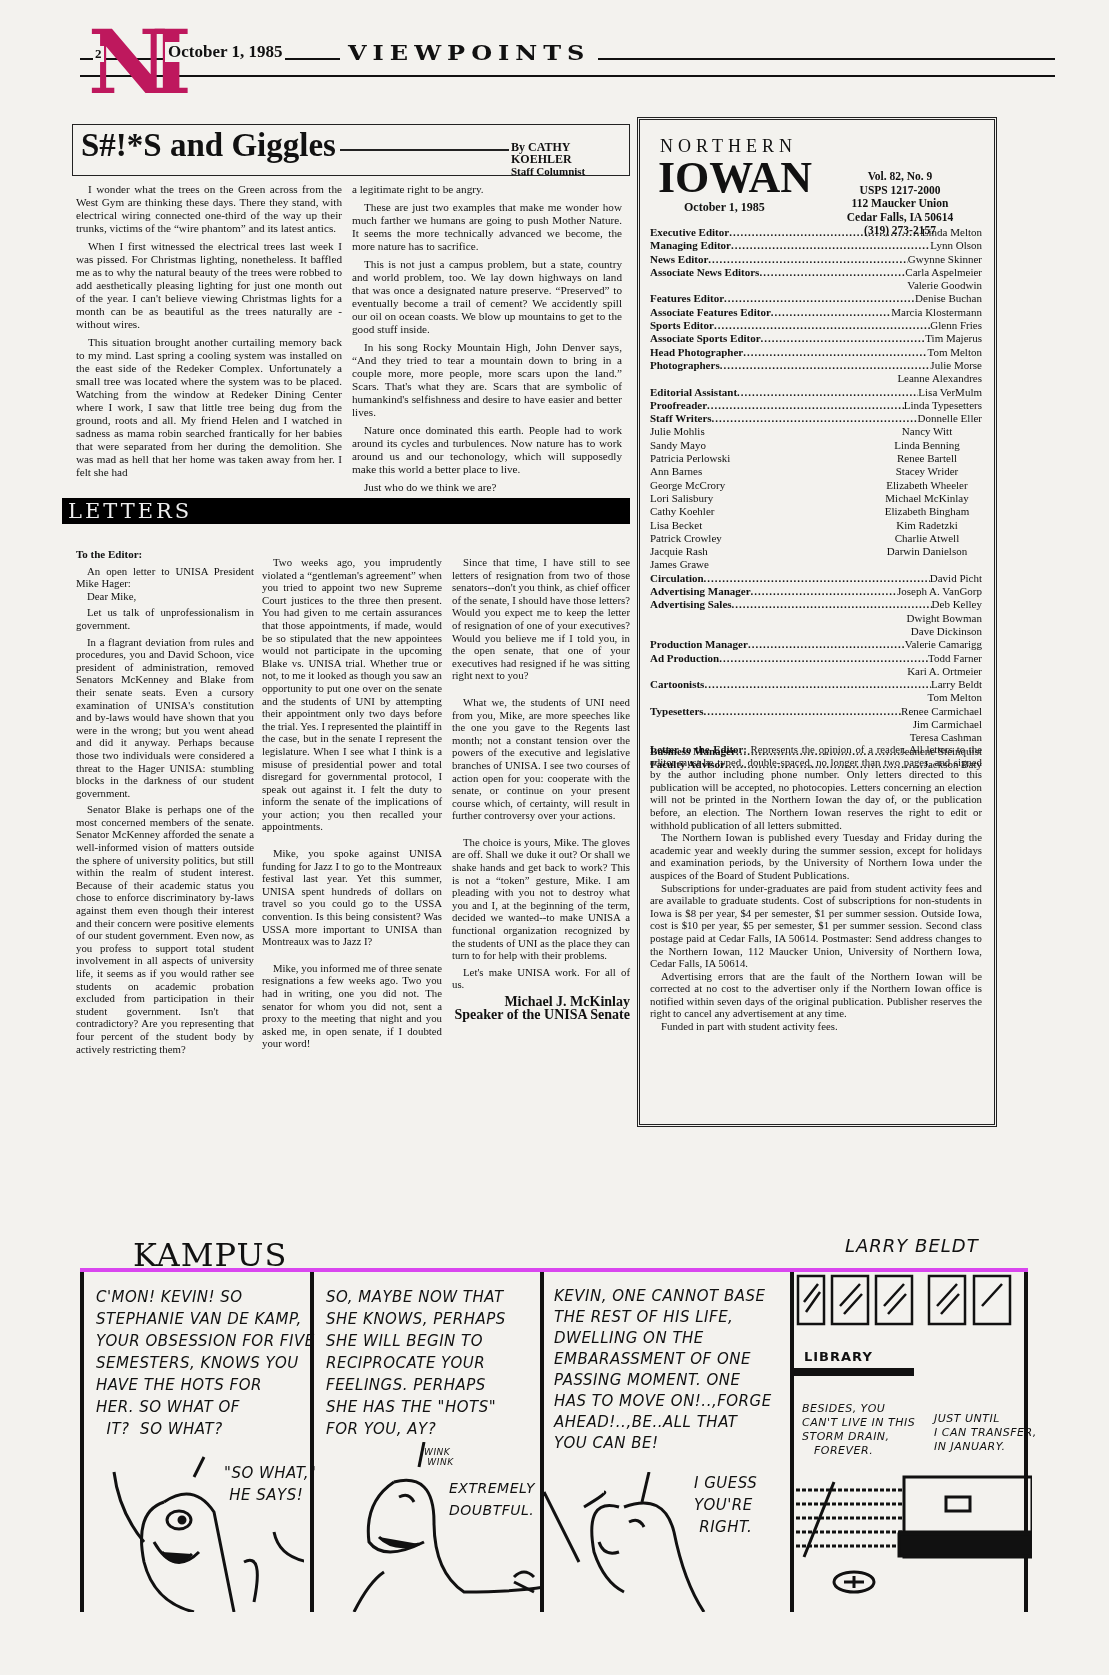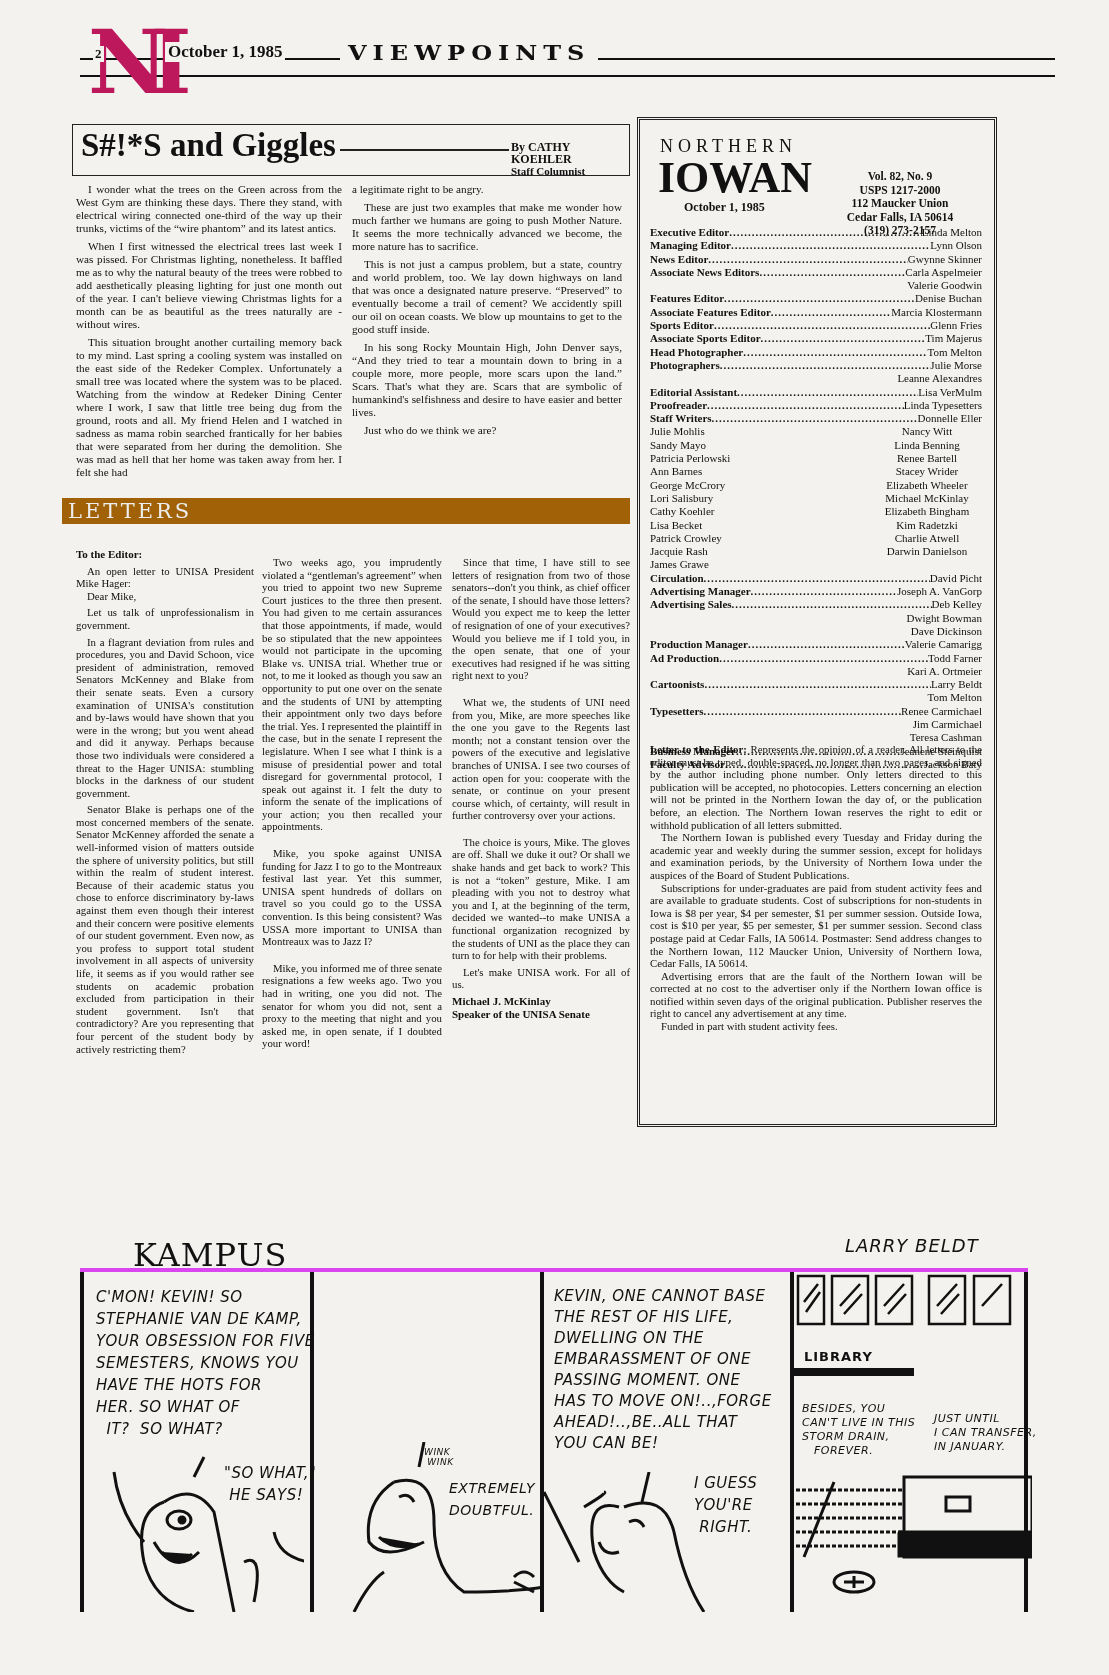"Nature once dominated this earth." p { html: none -> <p>Nature once dominated this earth. People had to work around its cycles and turbulences. Now nature has to work around us and our techonology, which will supposedly make this world a better place to live.</p> }
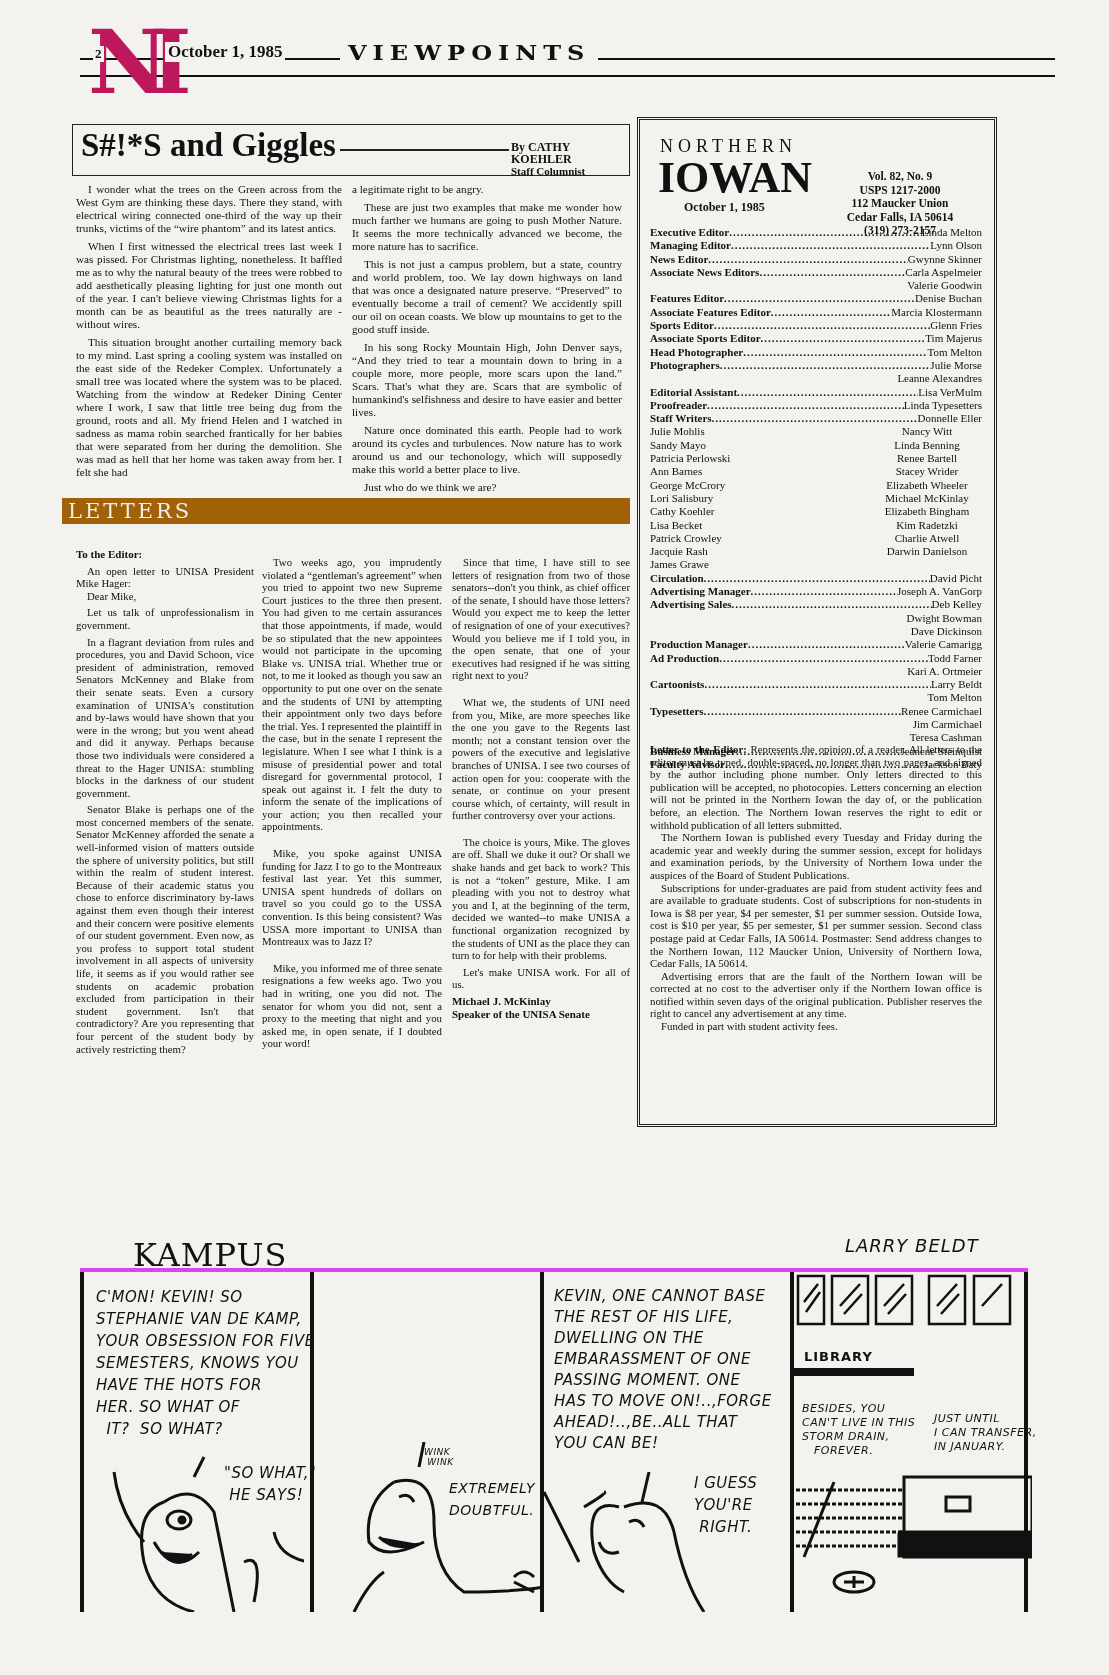"LETTERS" .letters-banner { background: #a16207 -> #000000 }
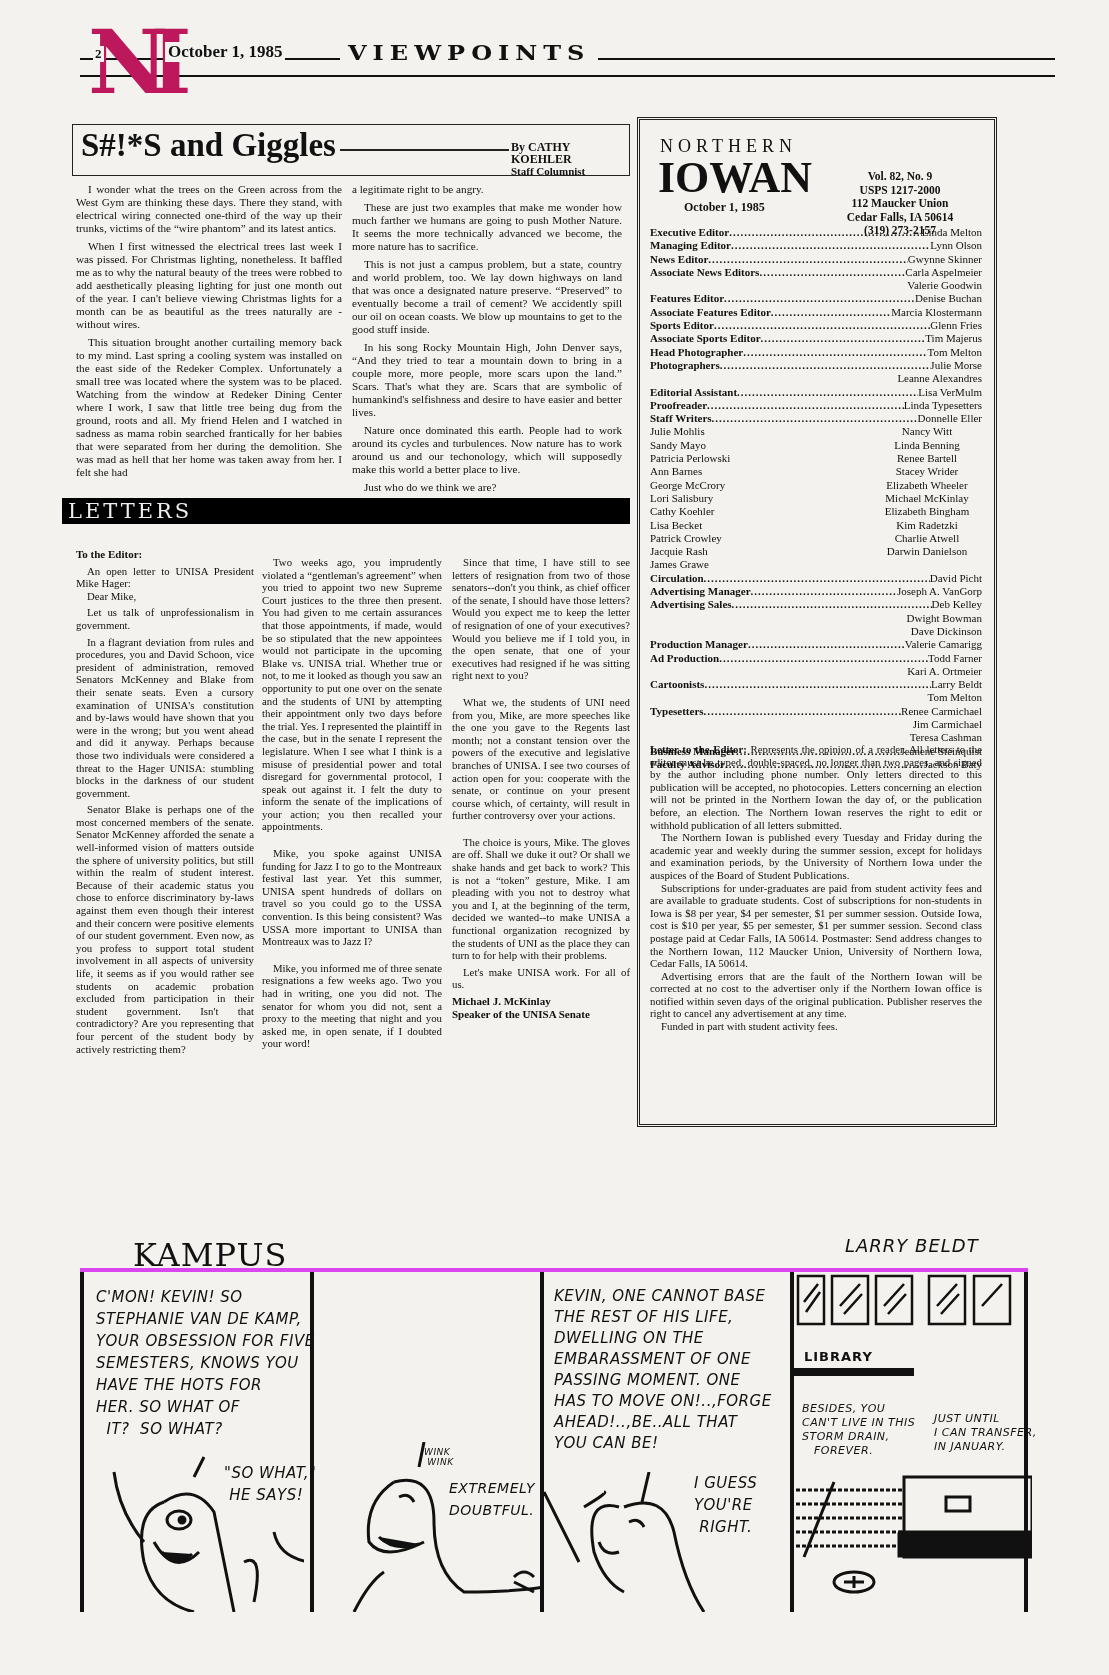"Michael J. McKinlay" .sig { font-size: 11px -> 14px; text-align: left -> right }
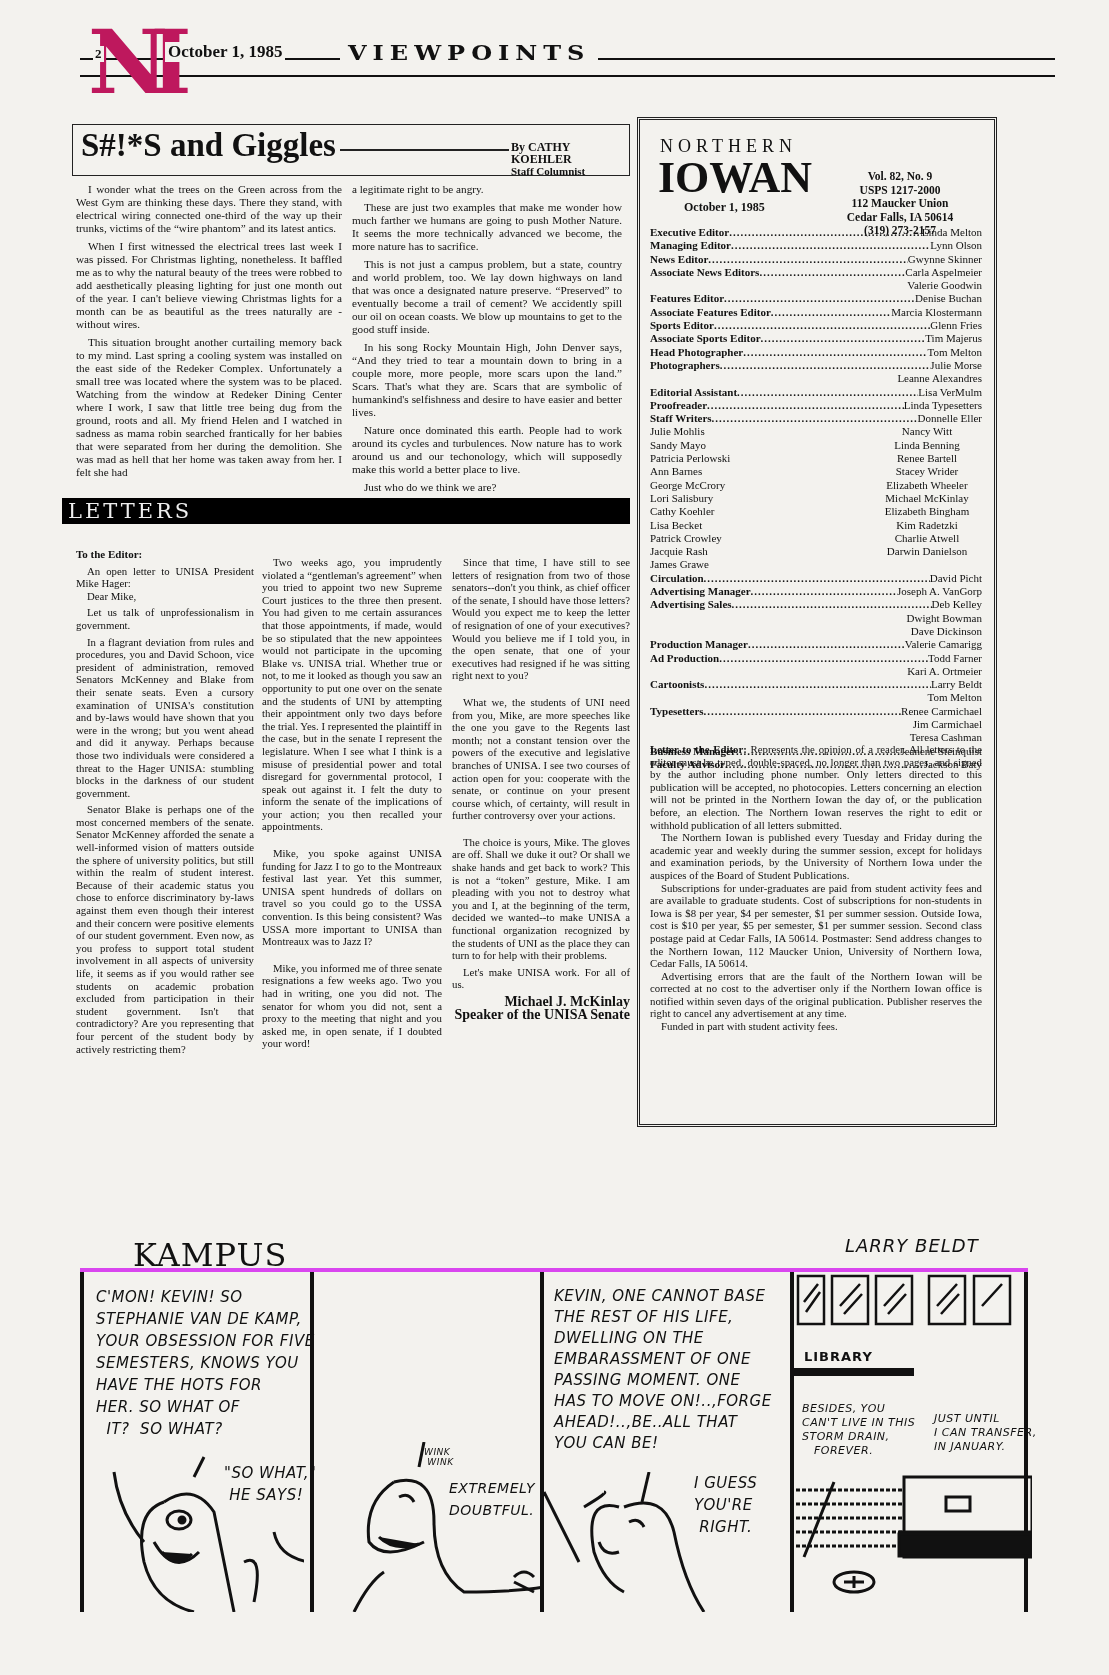"SO, MAYBE NOW THAT" div.panel-text { html: none -> <div>SO, MAYBE NOW THAT SHE KNOWS, PERHAPS SHE WILL BEGIN TO RECIPROCATE YOUR FEELINGS. PERHAPS SHE HAS THE "HOTS" FOR YOU, AY?</div> }
